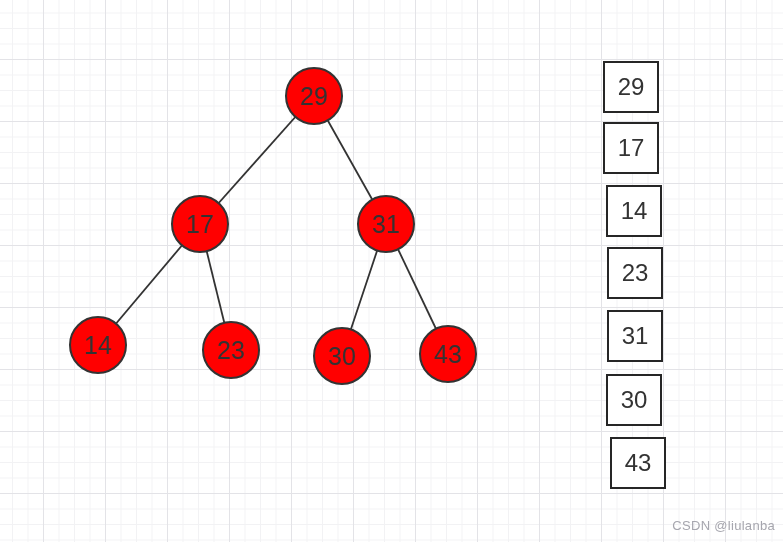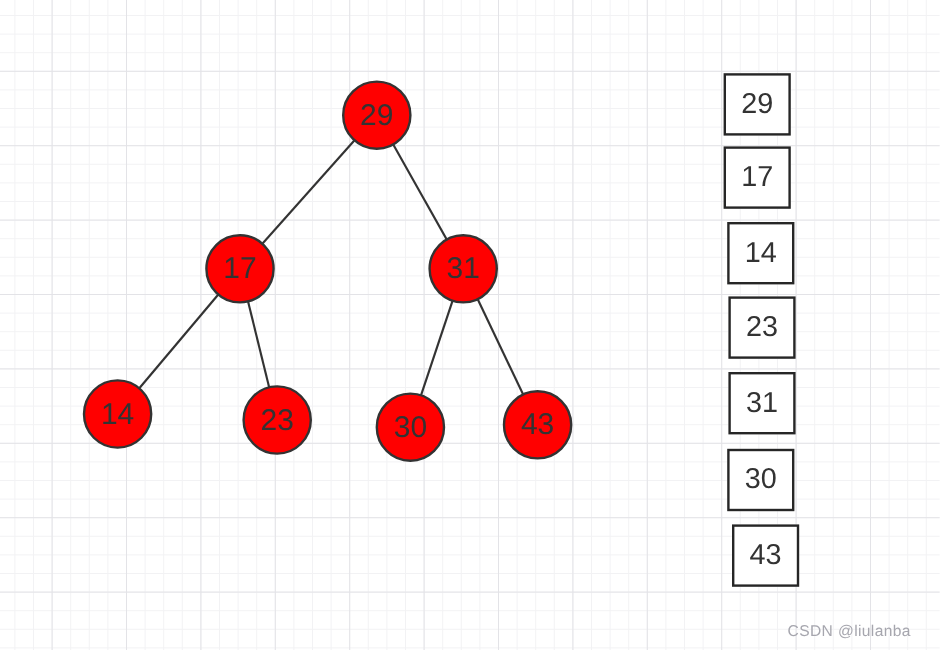"CSDN @liulanba" .watermark { right: 24px -> 8px }
